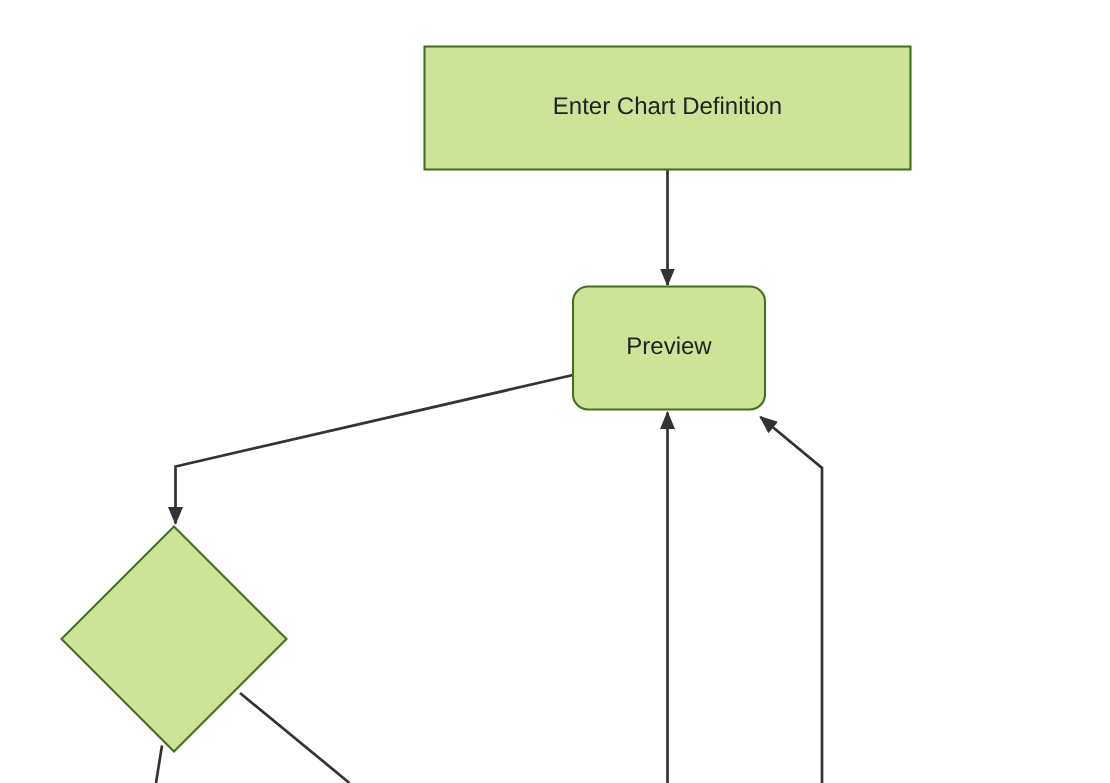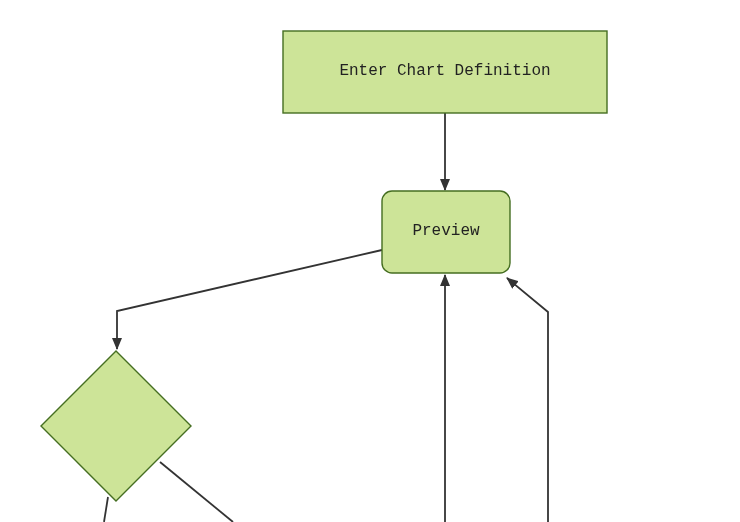"Enter Chart Definition" .canvas { font-family: Liberation Mono, monospace -> Liberation Sans, sans-serif }
